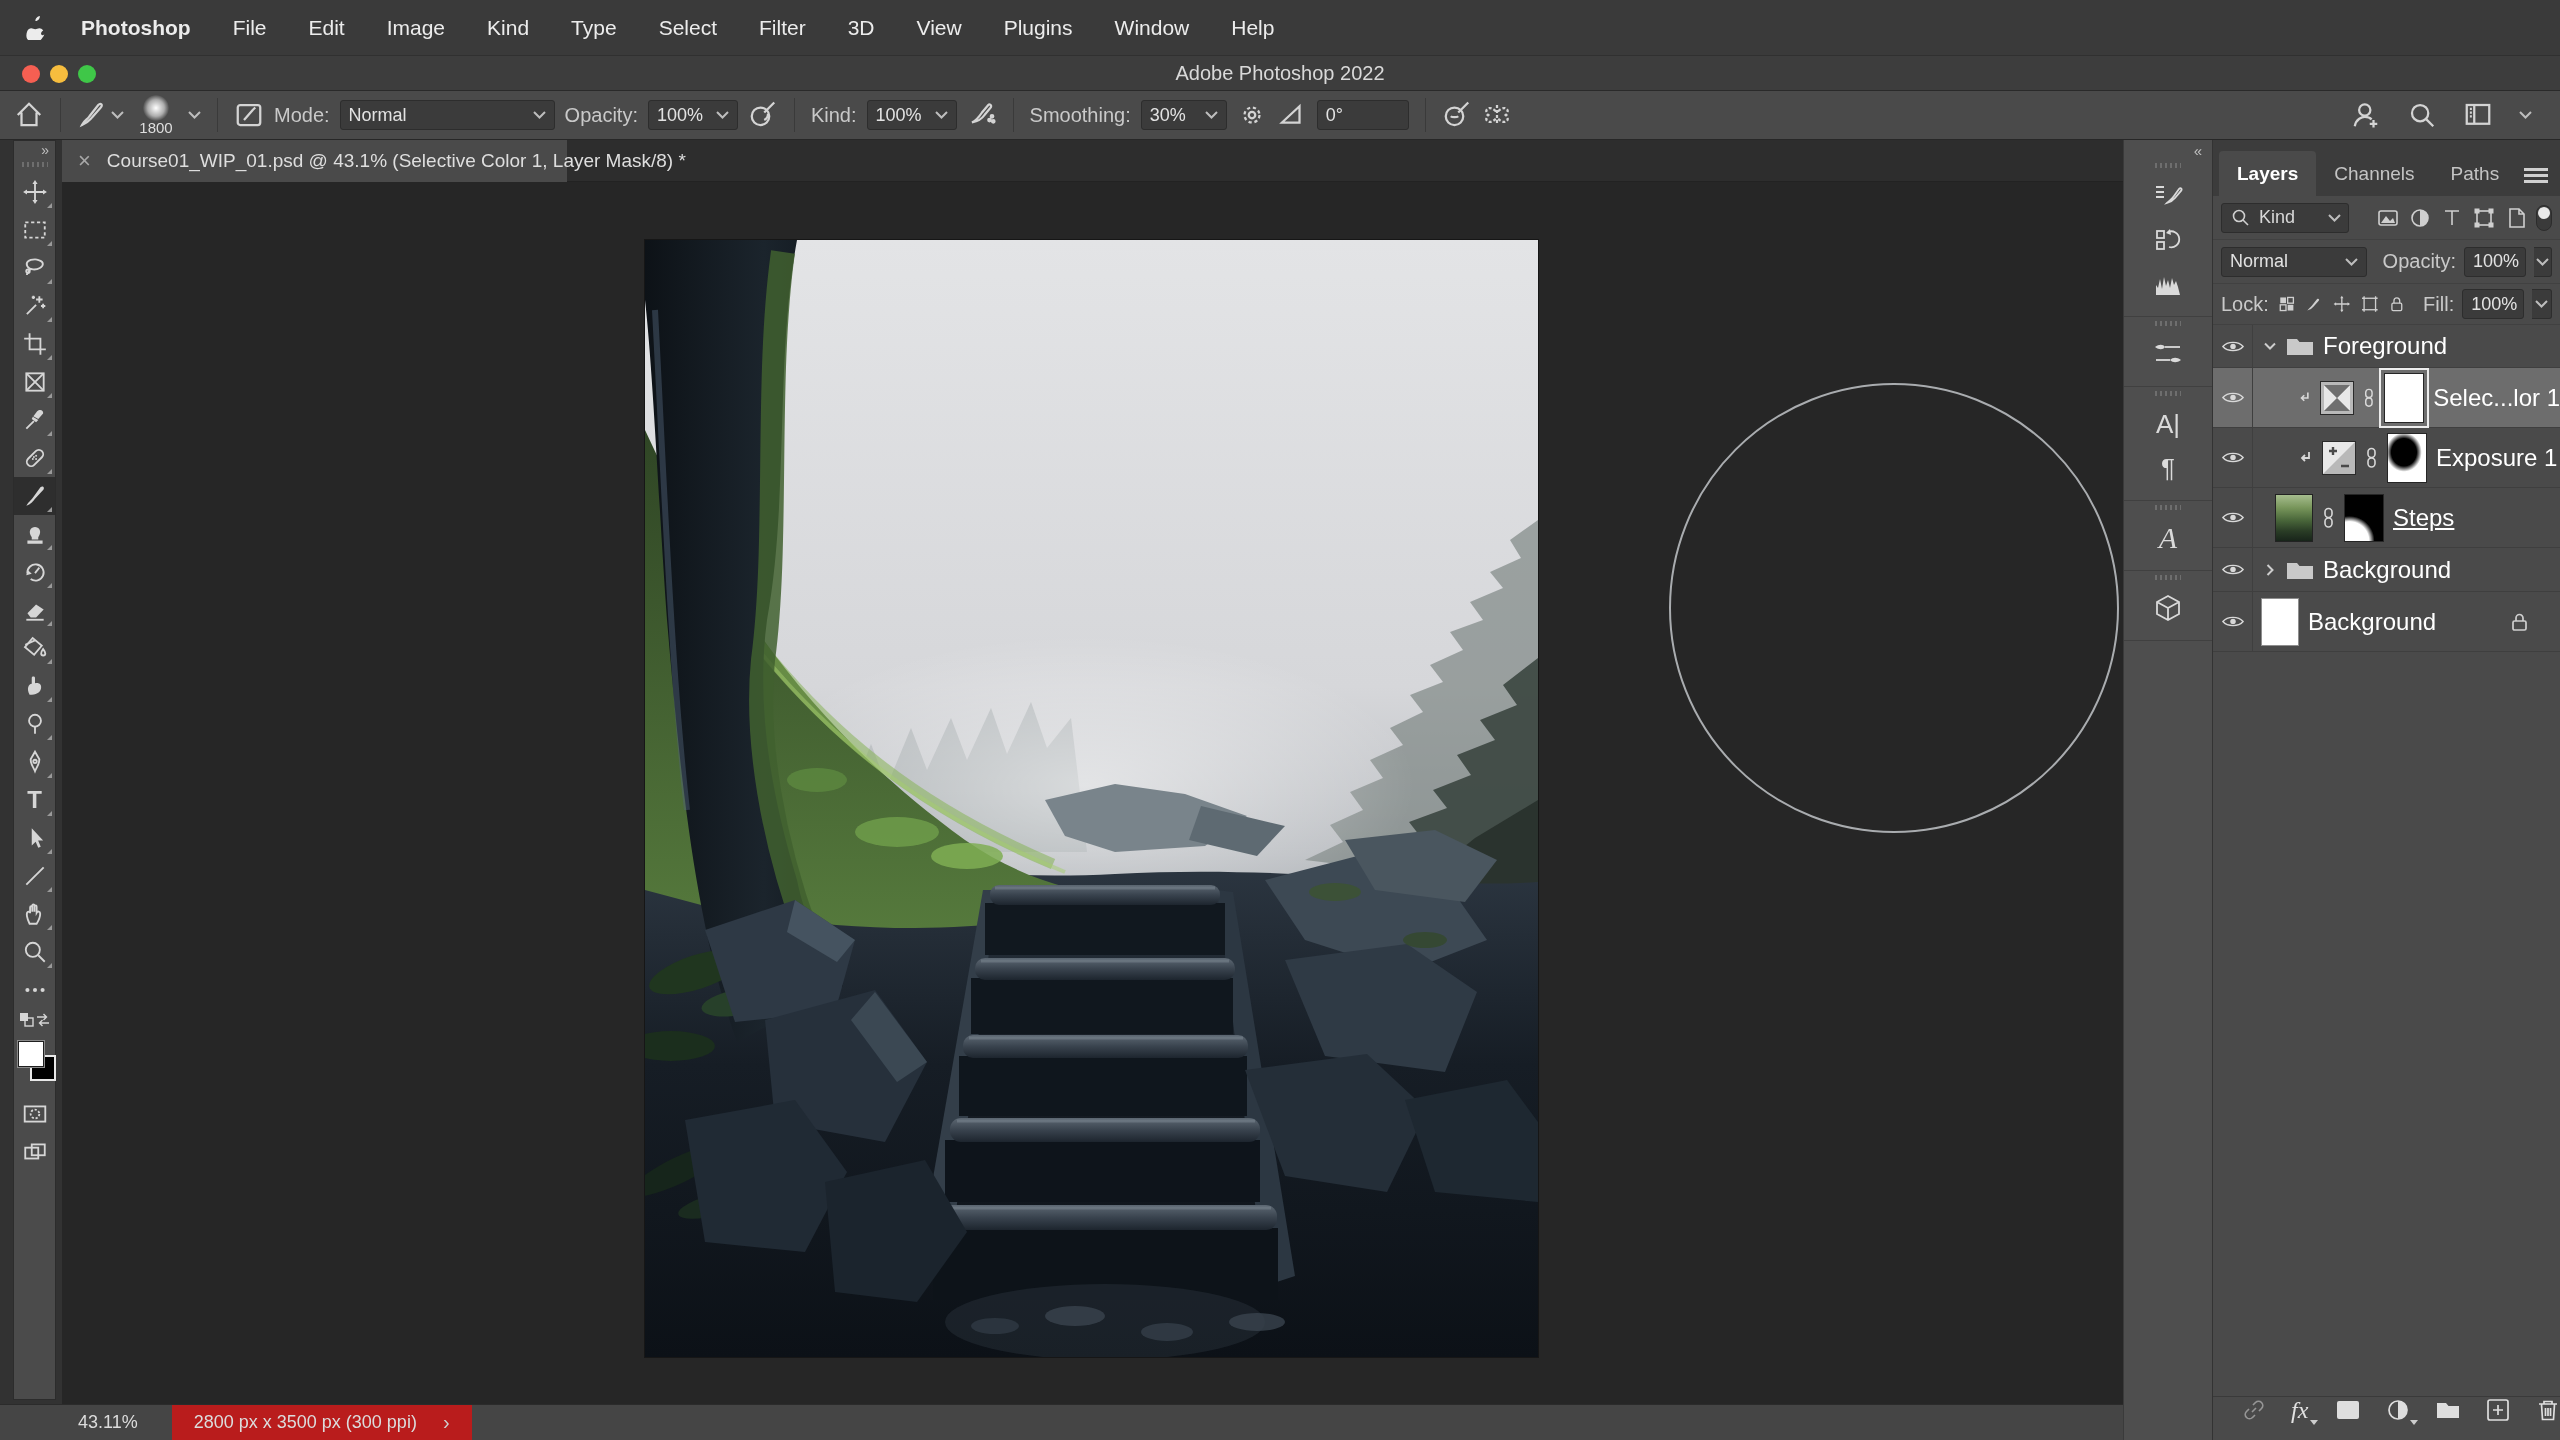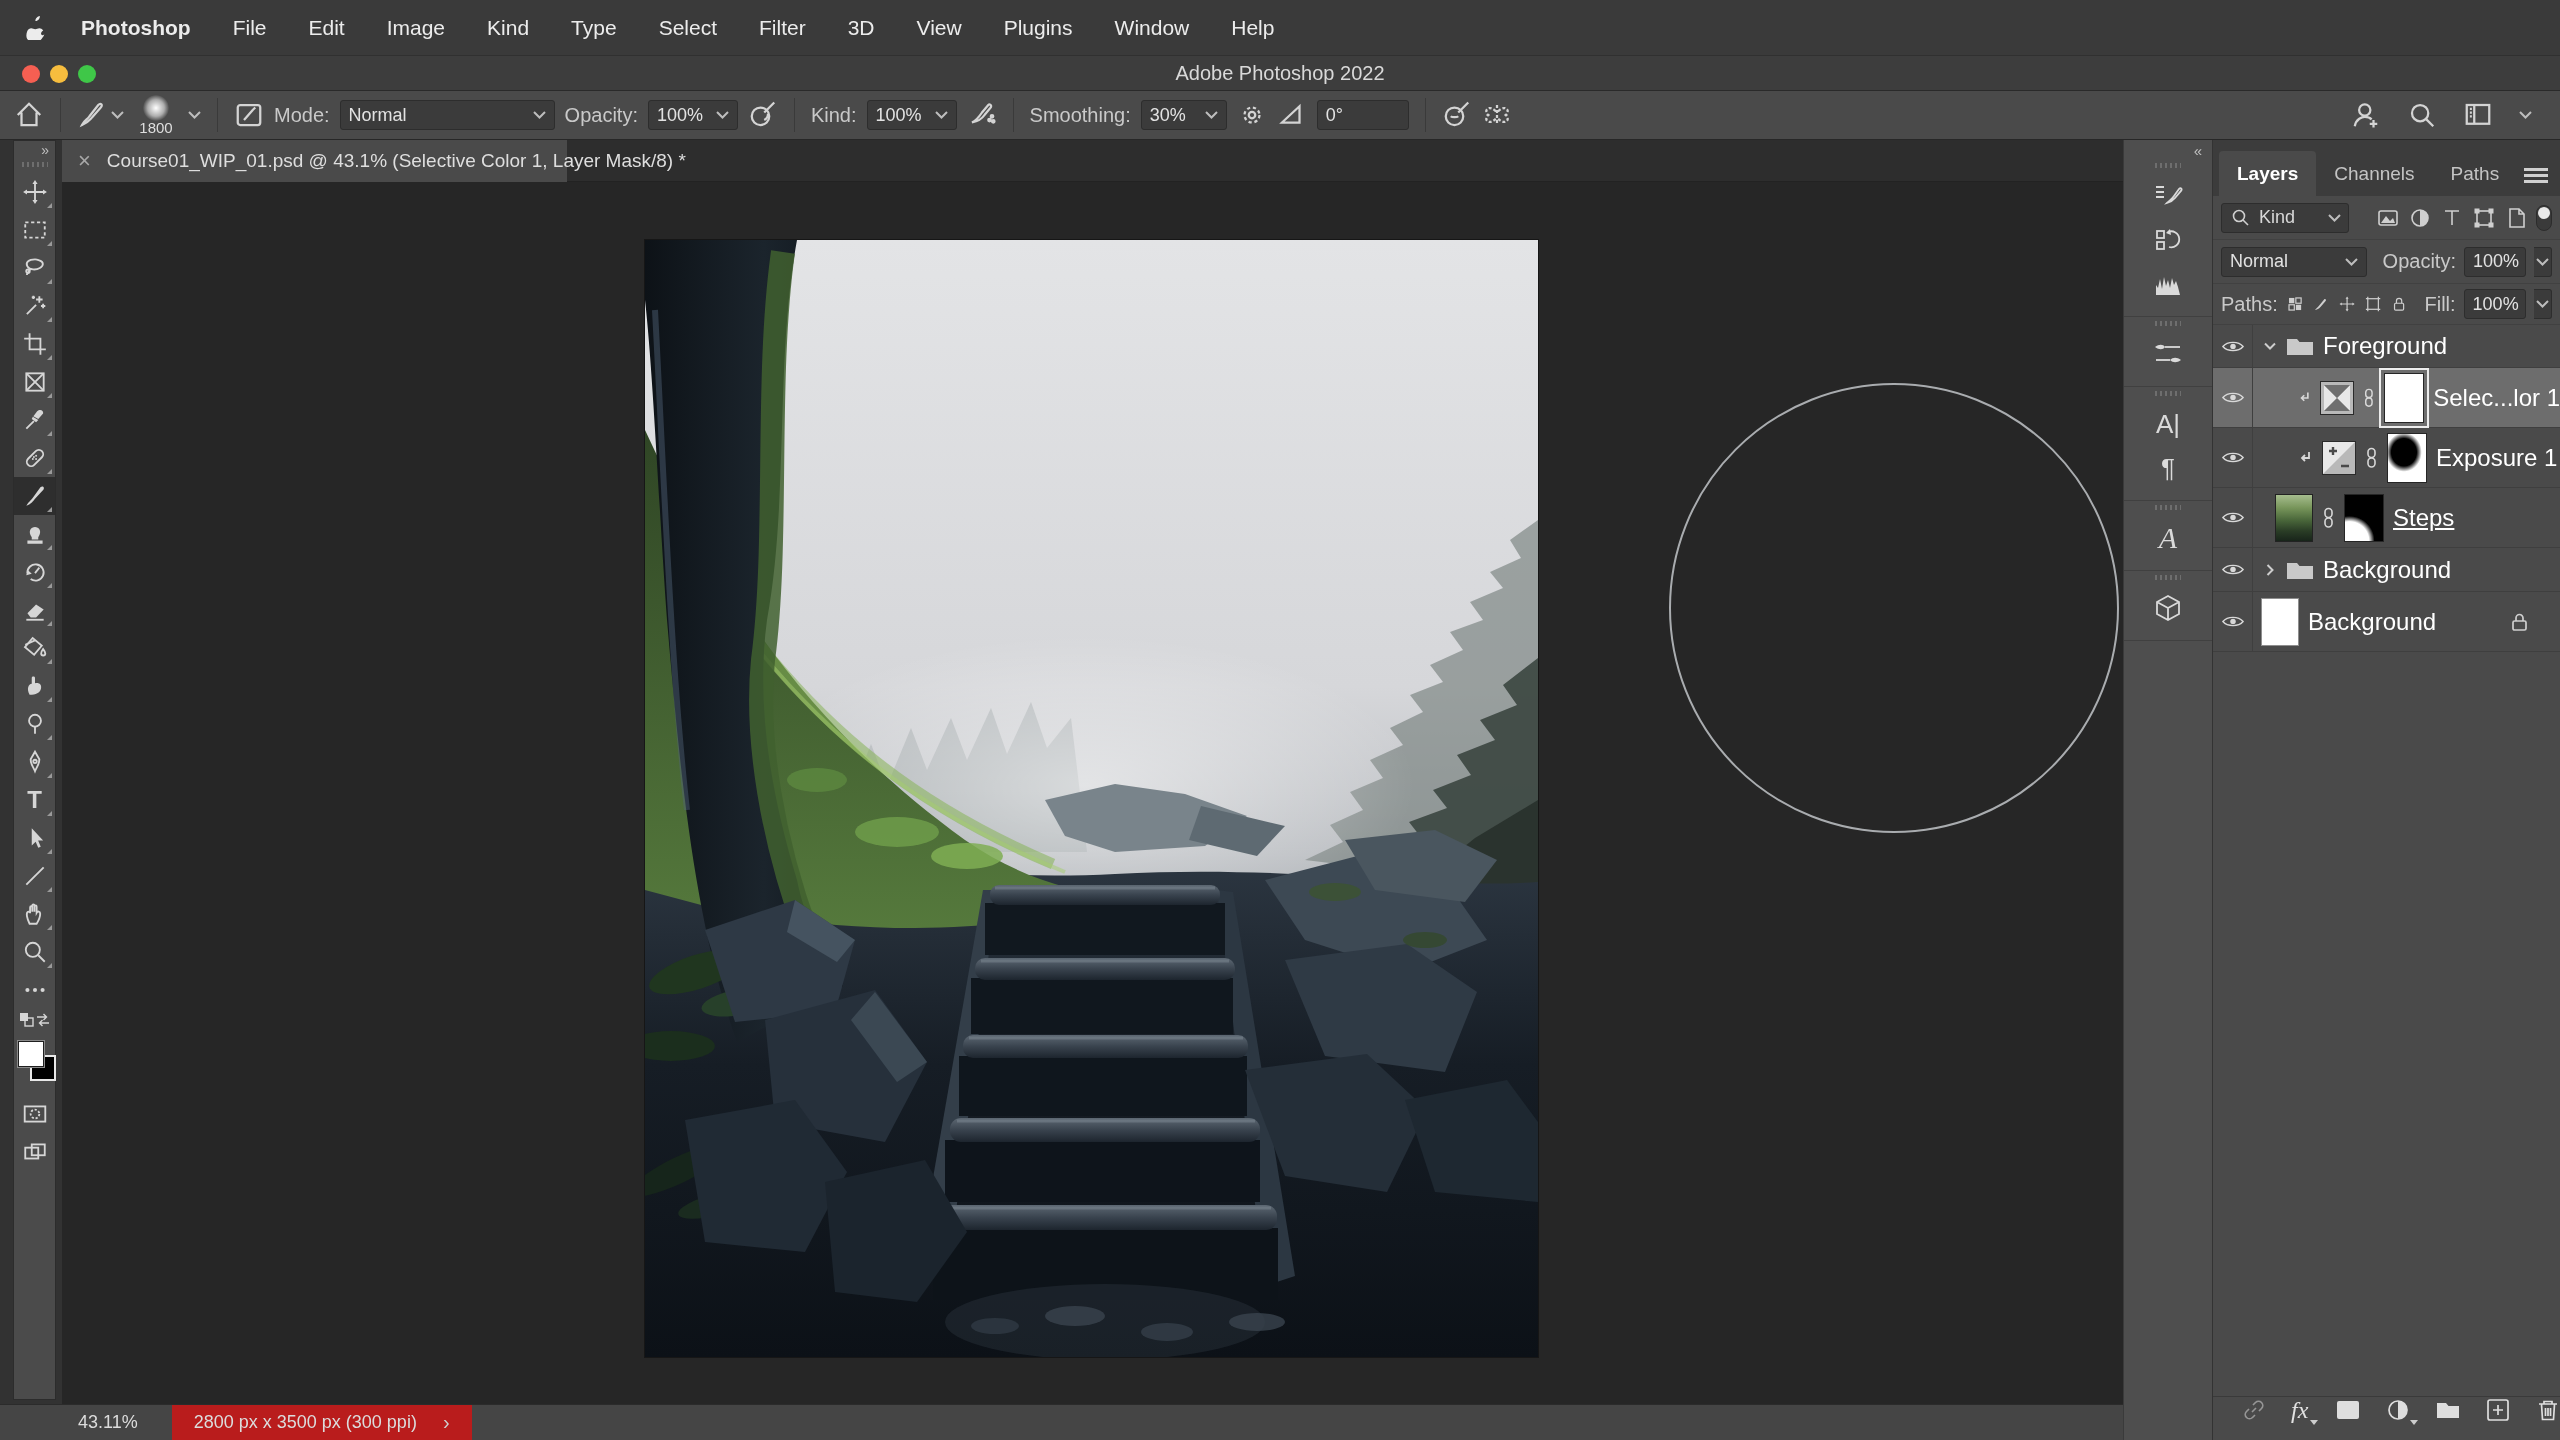"Paths:" span.lbl { text: Paths -> Lock }
